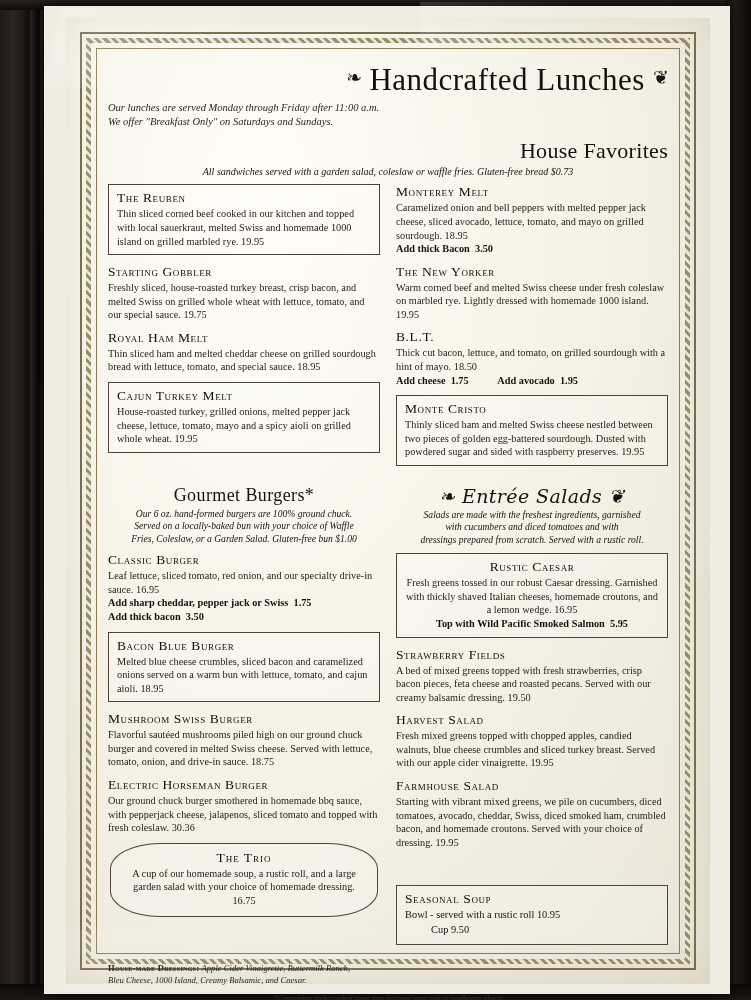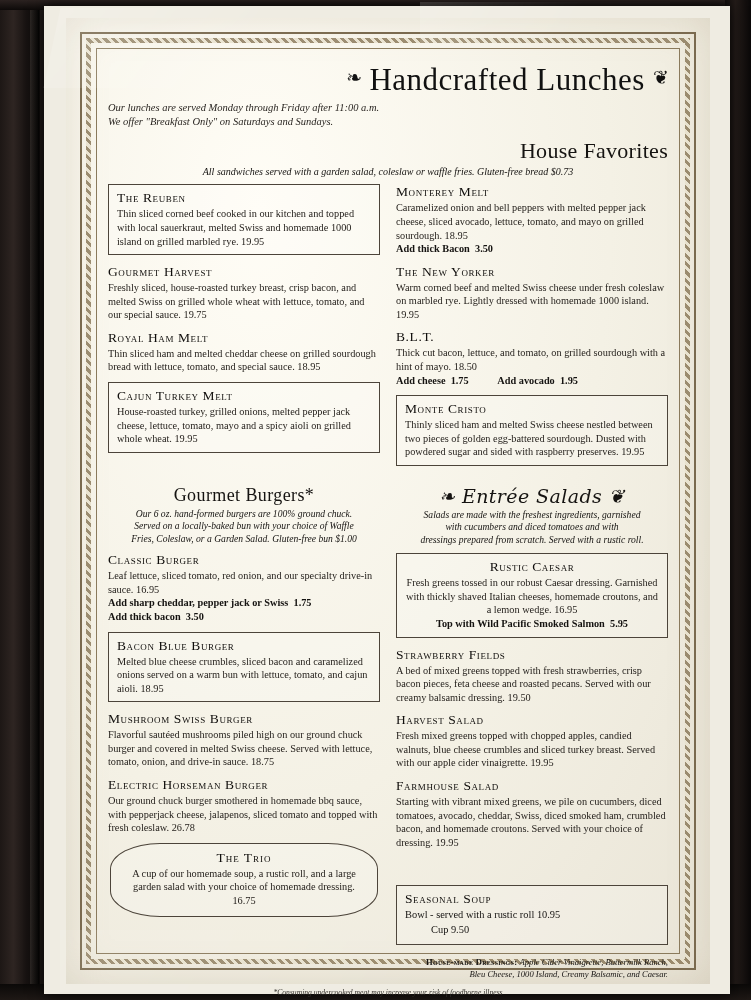"Gourmet Harvest" div.item-name { text: Gourmet Harvest -> Starting Gobbler }
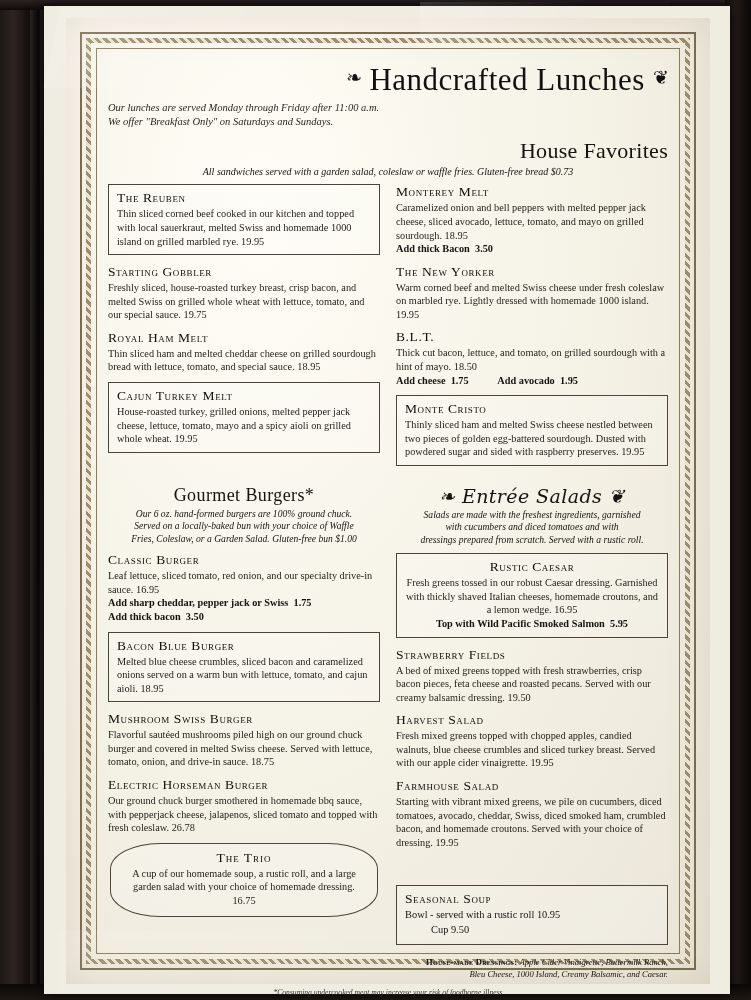"Our ground chuck burger smothered" div.item-desc { text: 26.78 -> 30.36 }
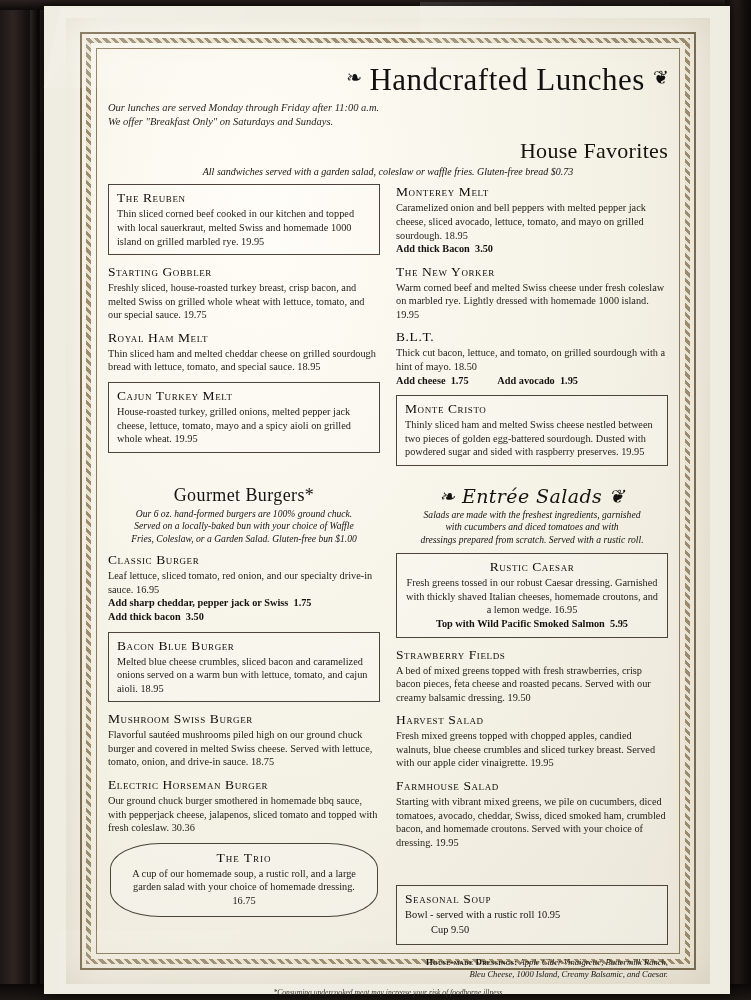"House-made Dressings: Apple Cider" .footer-dressings { margin-top: 12px -> 18px; text-align: right -> left }
